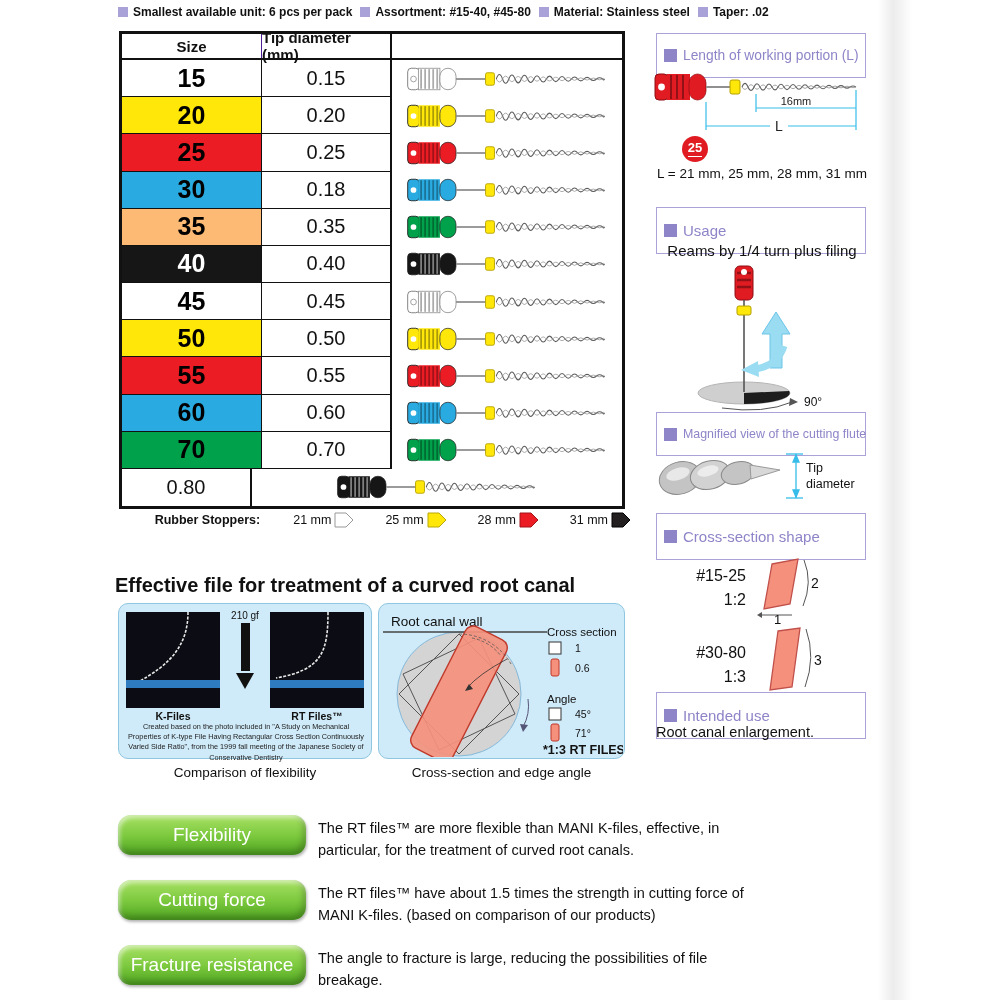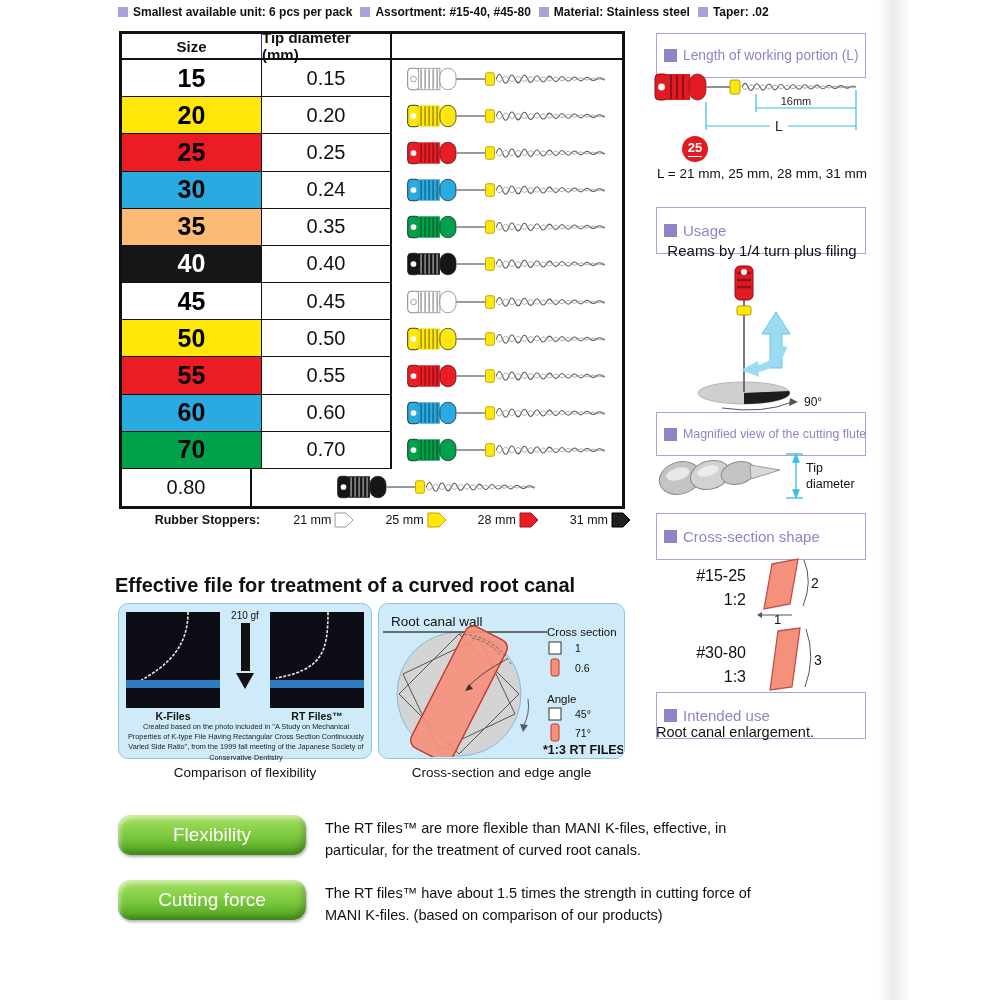"0.24" div.cell { text: 0.24 -> 0.18 }
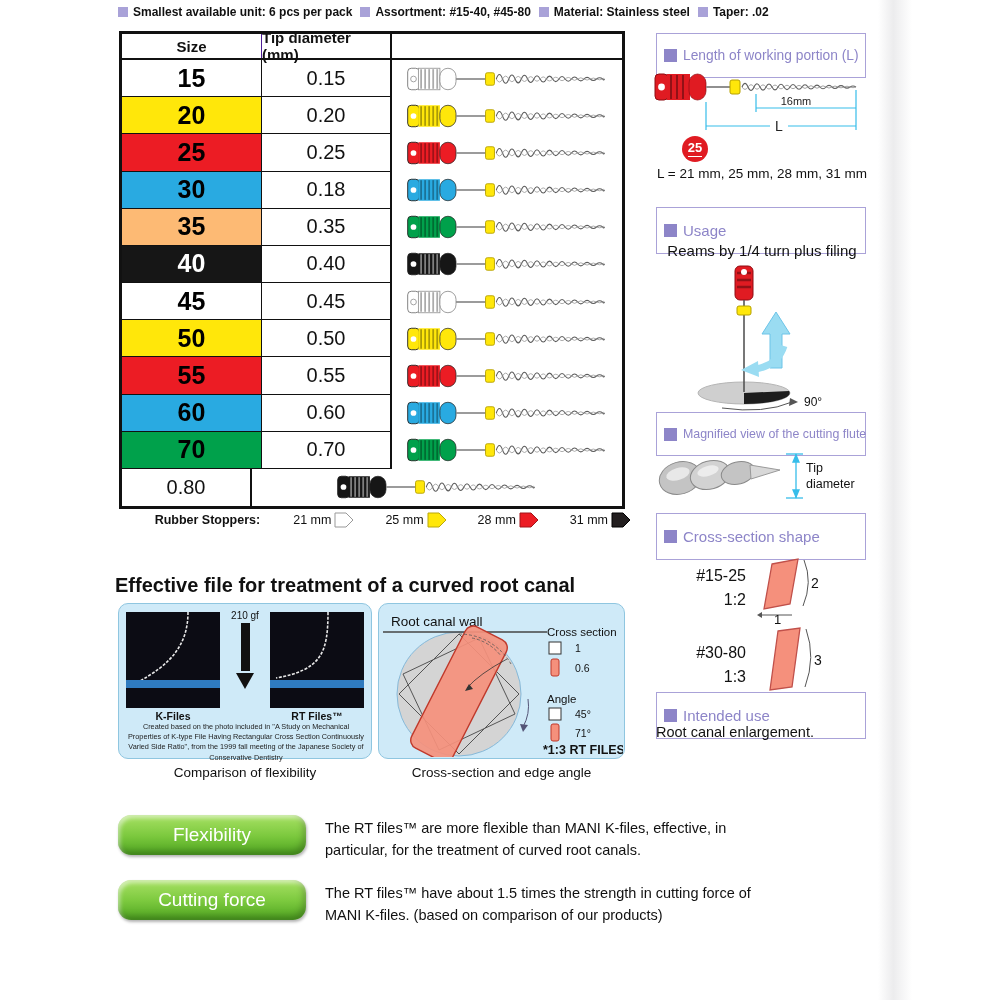"The RT files™ are more" .feat-text { margin-left: 19px -> 12px }
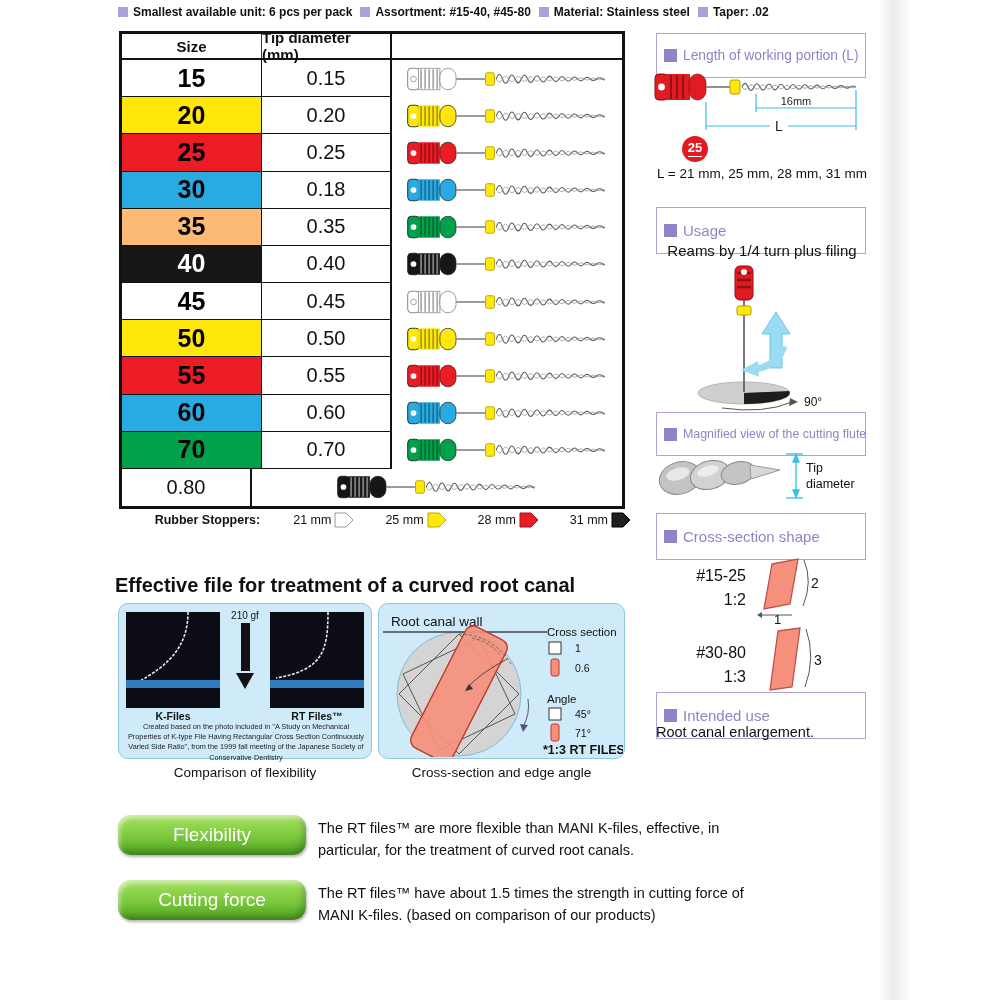"Fracture resistance" div.feat-row { html: none -> <div> <div>Fracture resistance</div> <p>The angle to fracture is large, reducing the possibilities of file breakage.</p> </div> }
